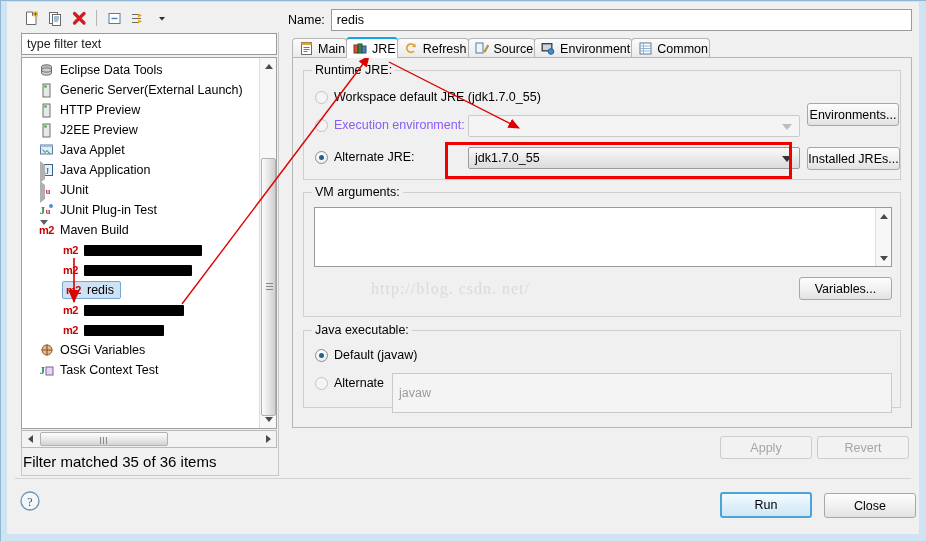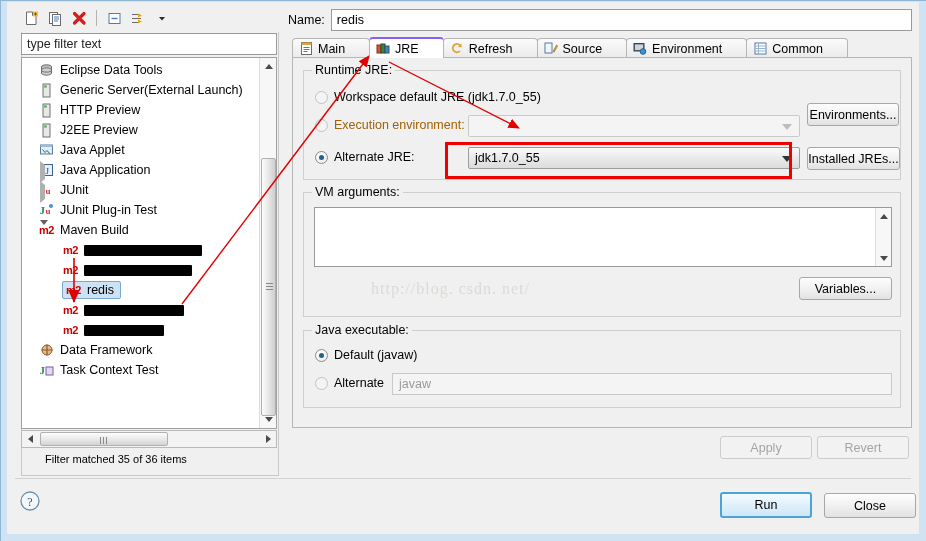"Main" .tab { padding: 0 24px 0 5px -> 0 1px 0 5px }
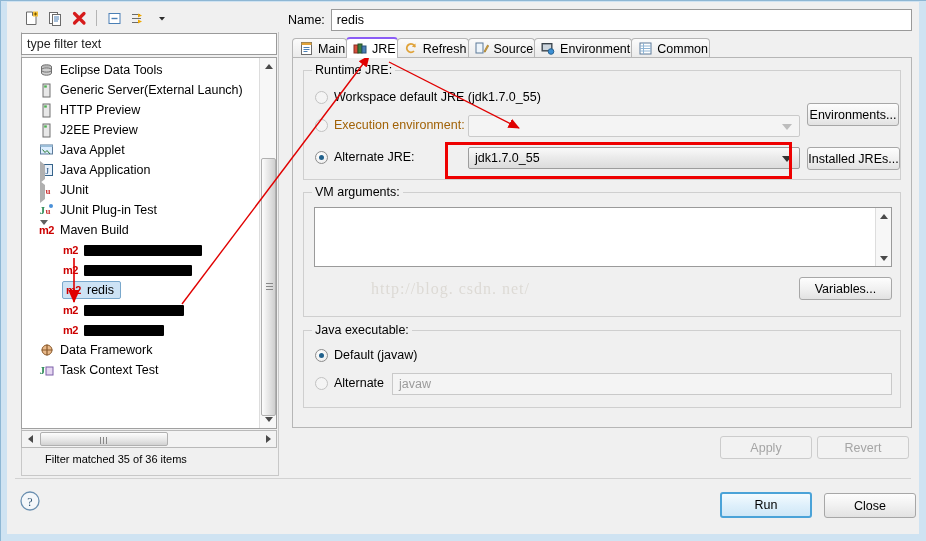"JRE" .tab.active { border-top: 2px solid #8b5cf6 -> 2px solid #0ea5e9 }
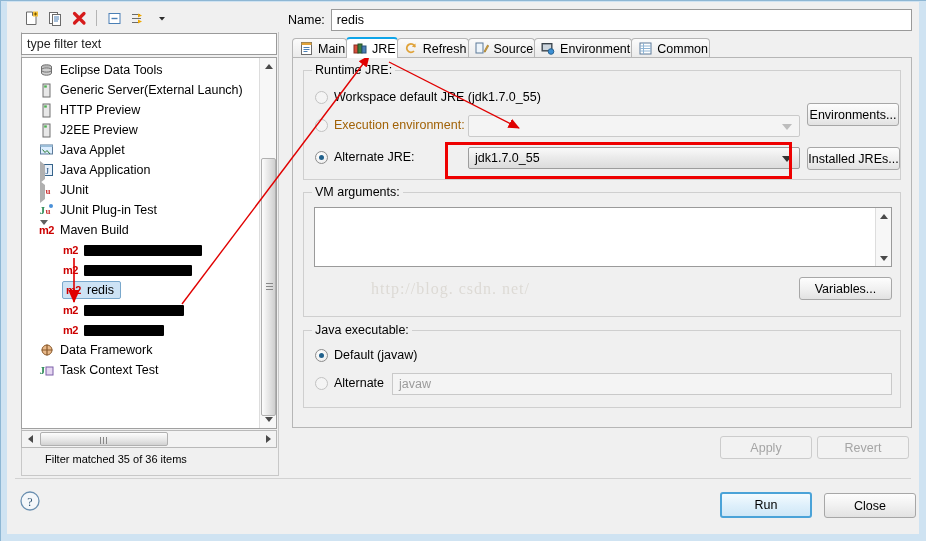"Execution environment:" .lbl-dis { color: #a16207 -> #8b5cf6 }
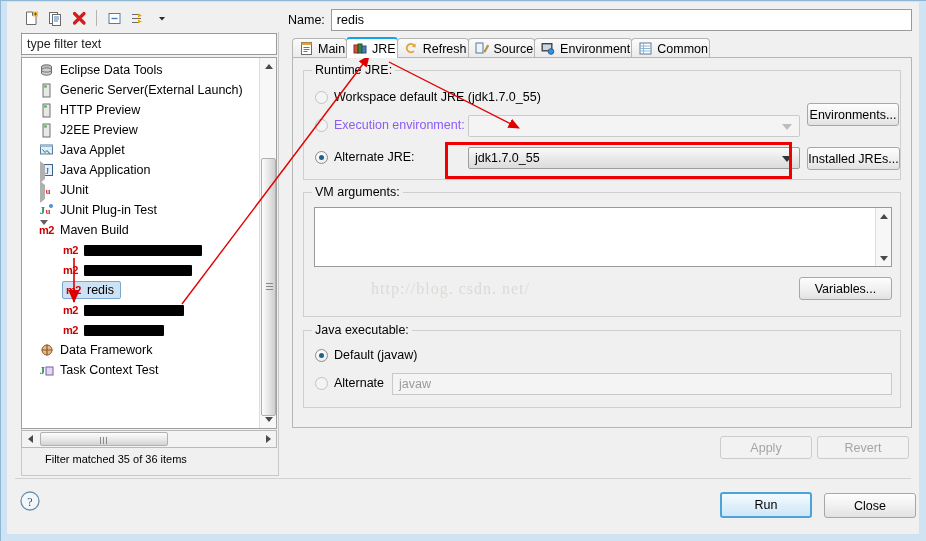"Data Framework" span.t-label { text: Data Framework -> OSGi Variables }
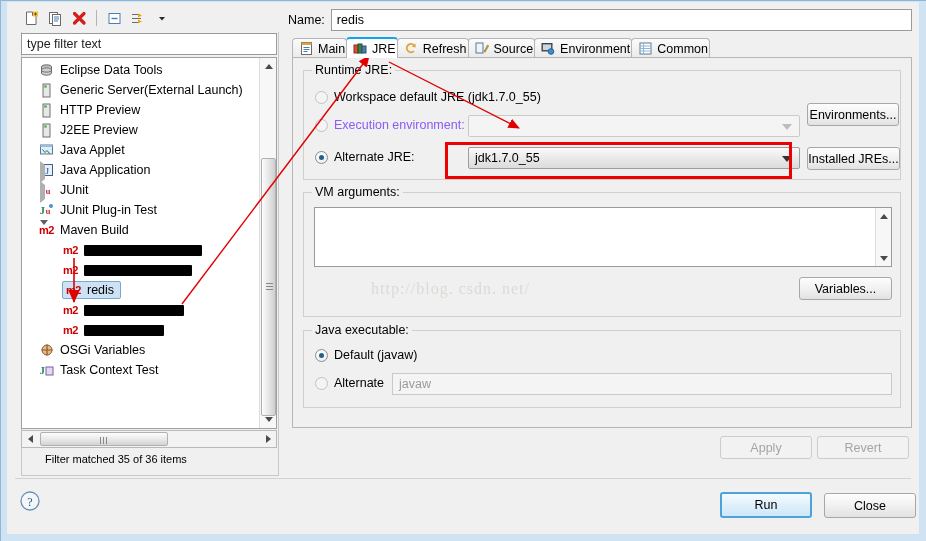"javaw" .inp-dis { height: 22px -> 40px }
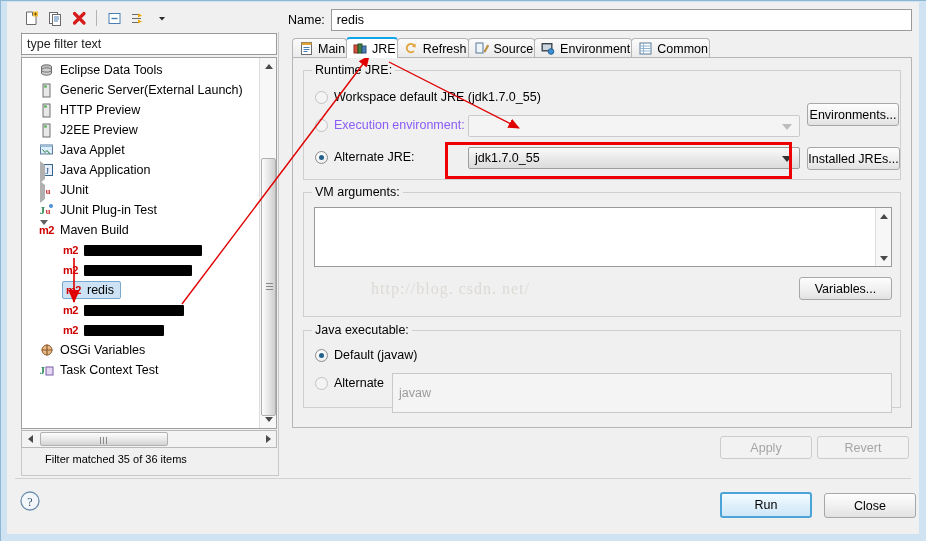"Filter matched 35 of 36" .filter-status { font-size: 11px -> 15px; margin-left: 22px -> none }
